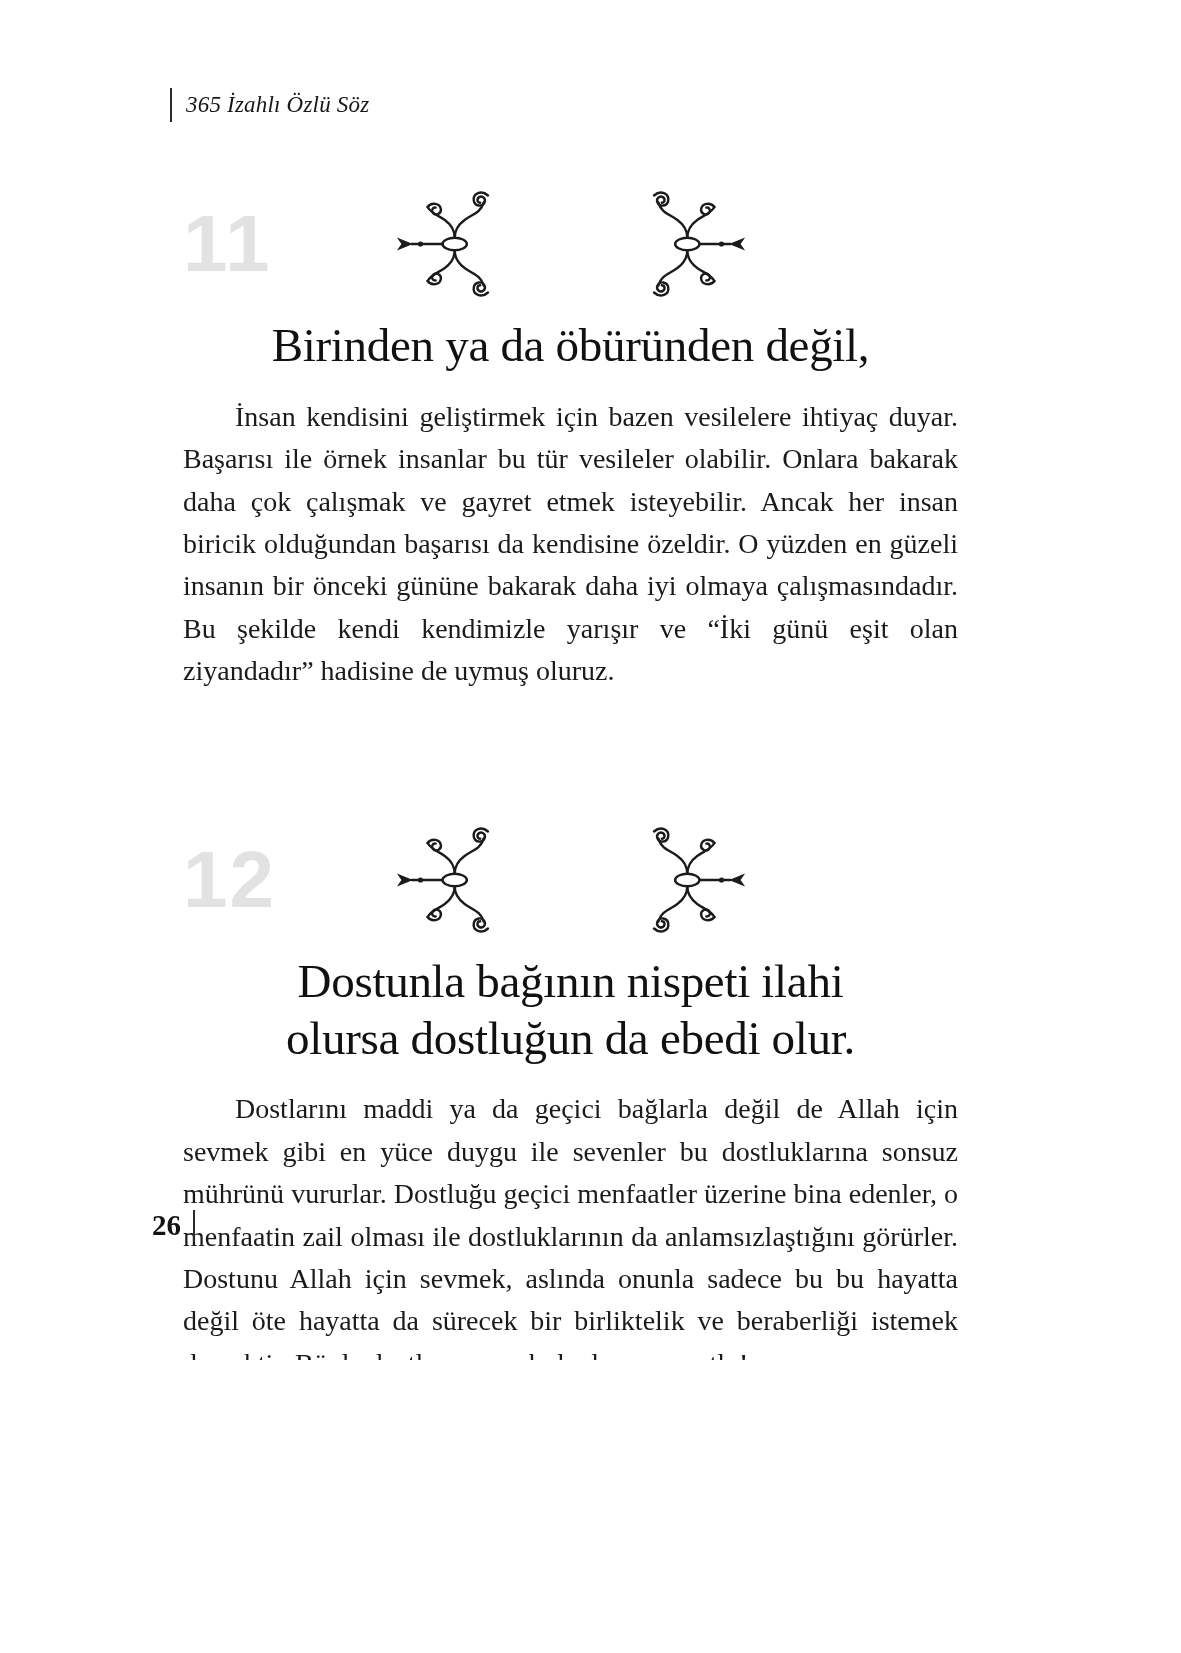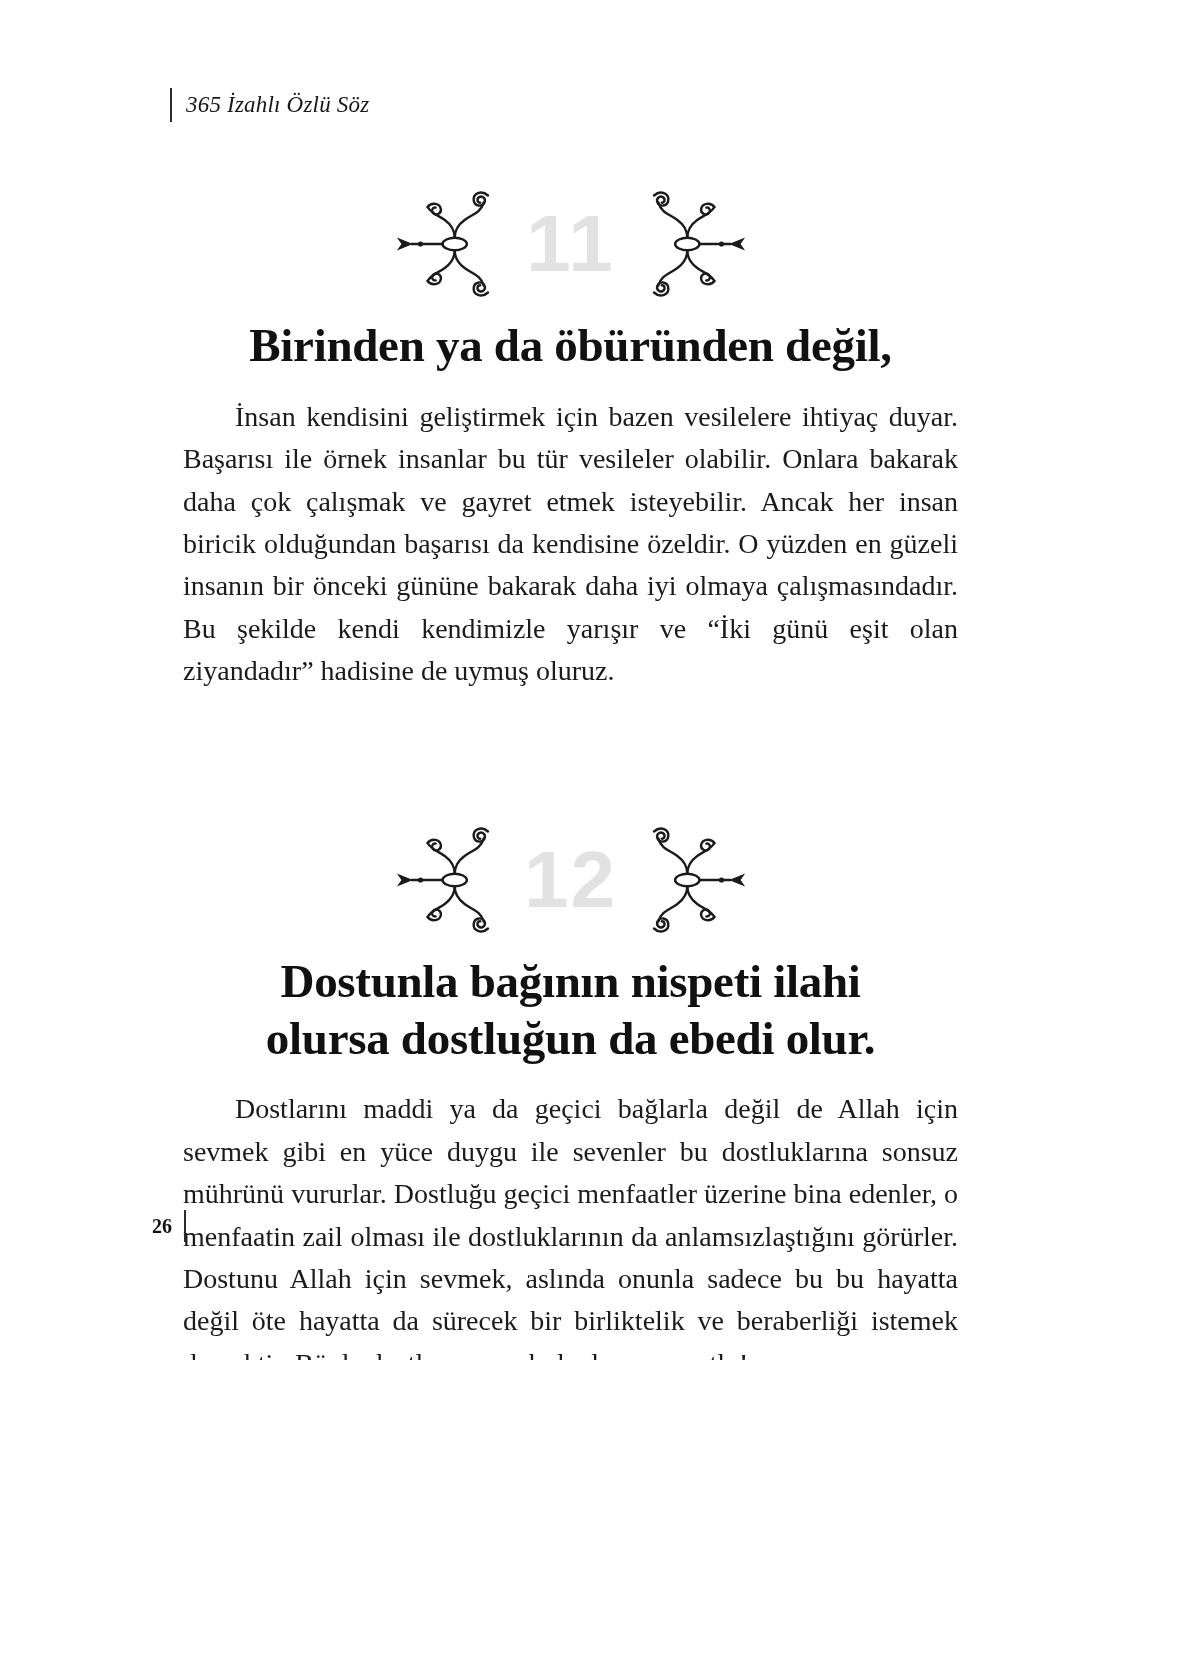"11" .ornament-number { text-align: center -> left }
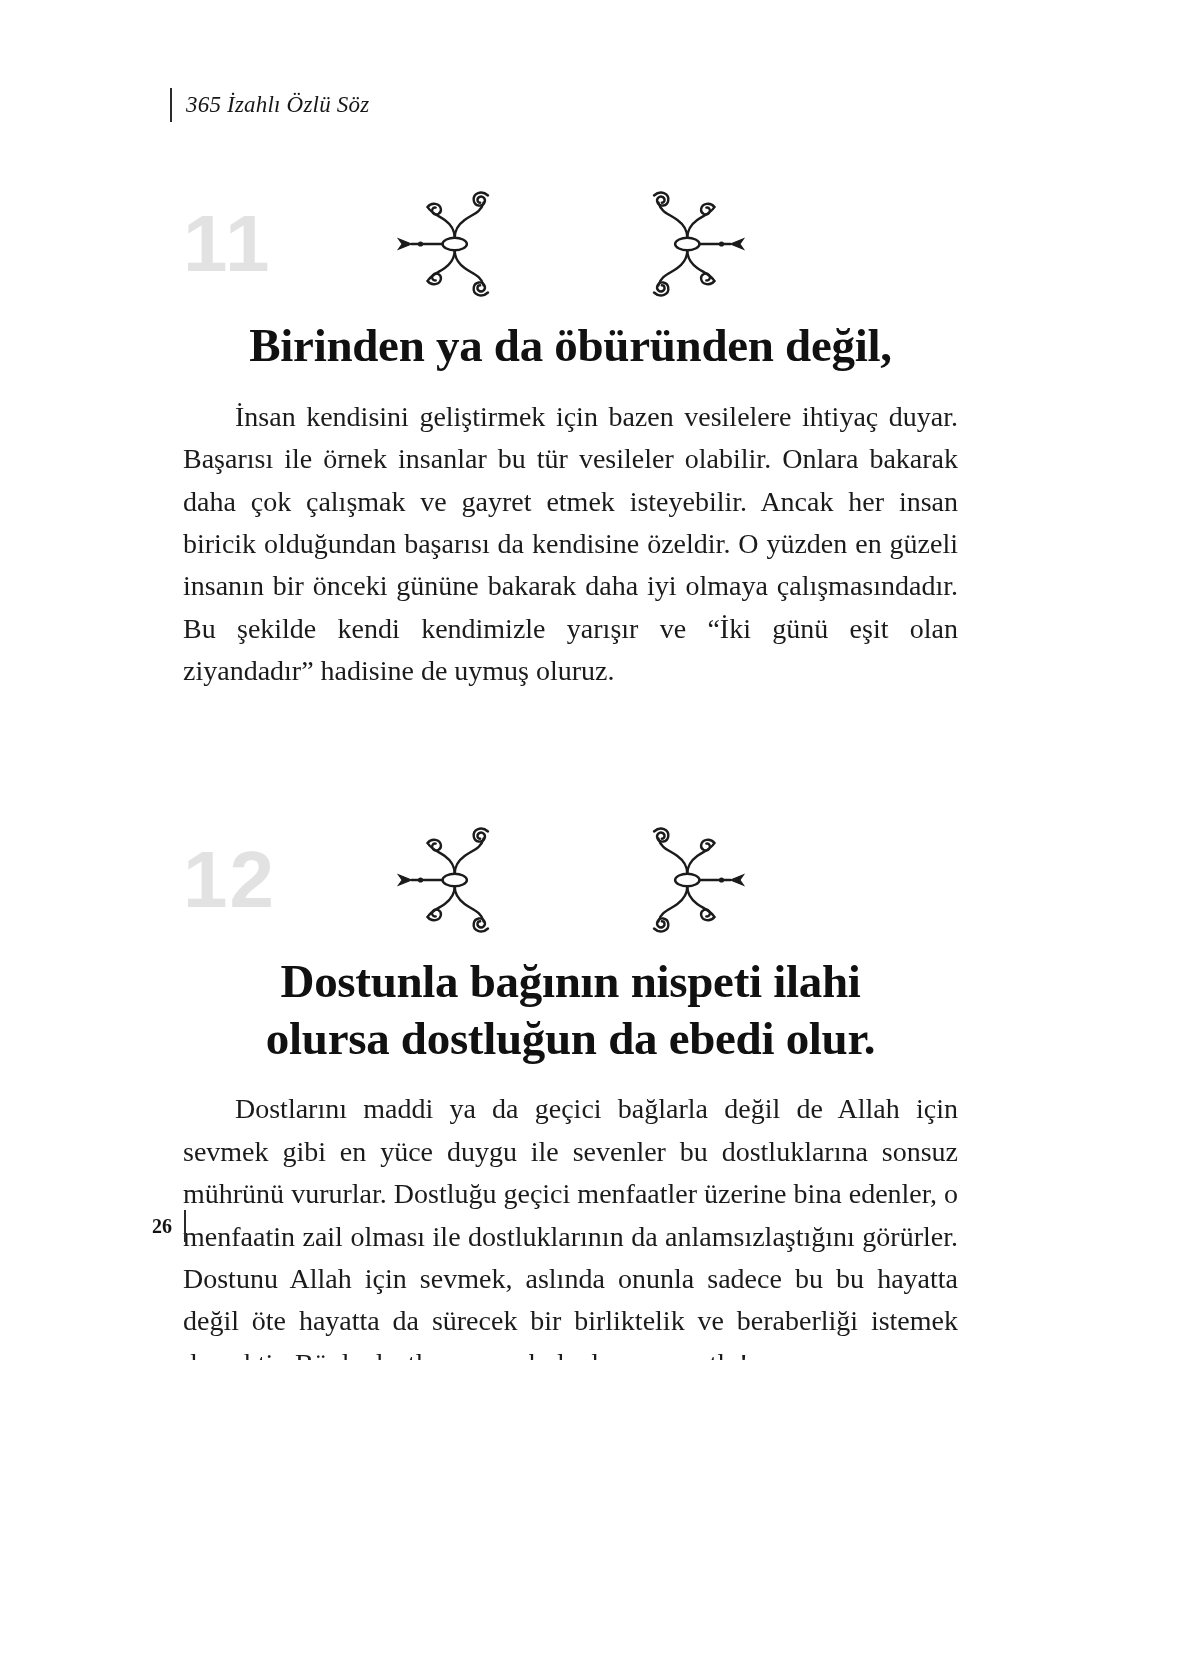"Birinden ya da öbüründen değil," .entry-title { font-weight: 700 -> 400 }
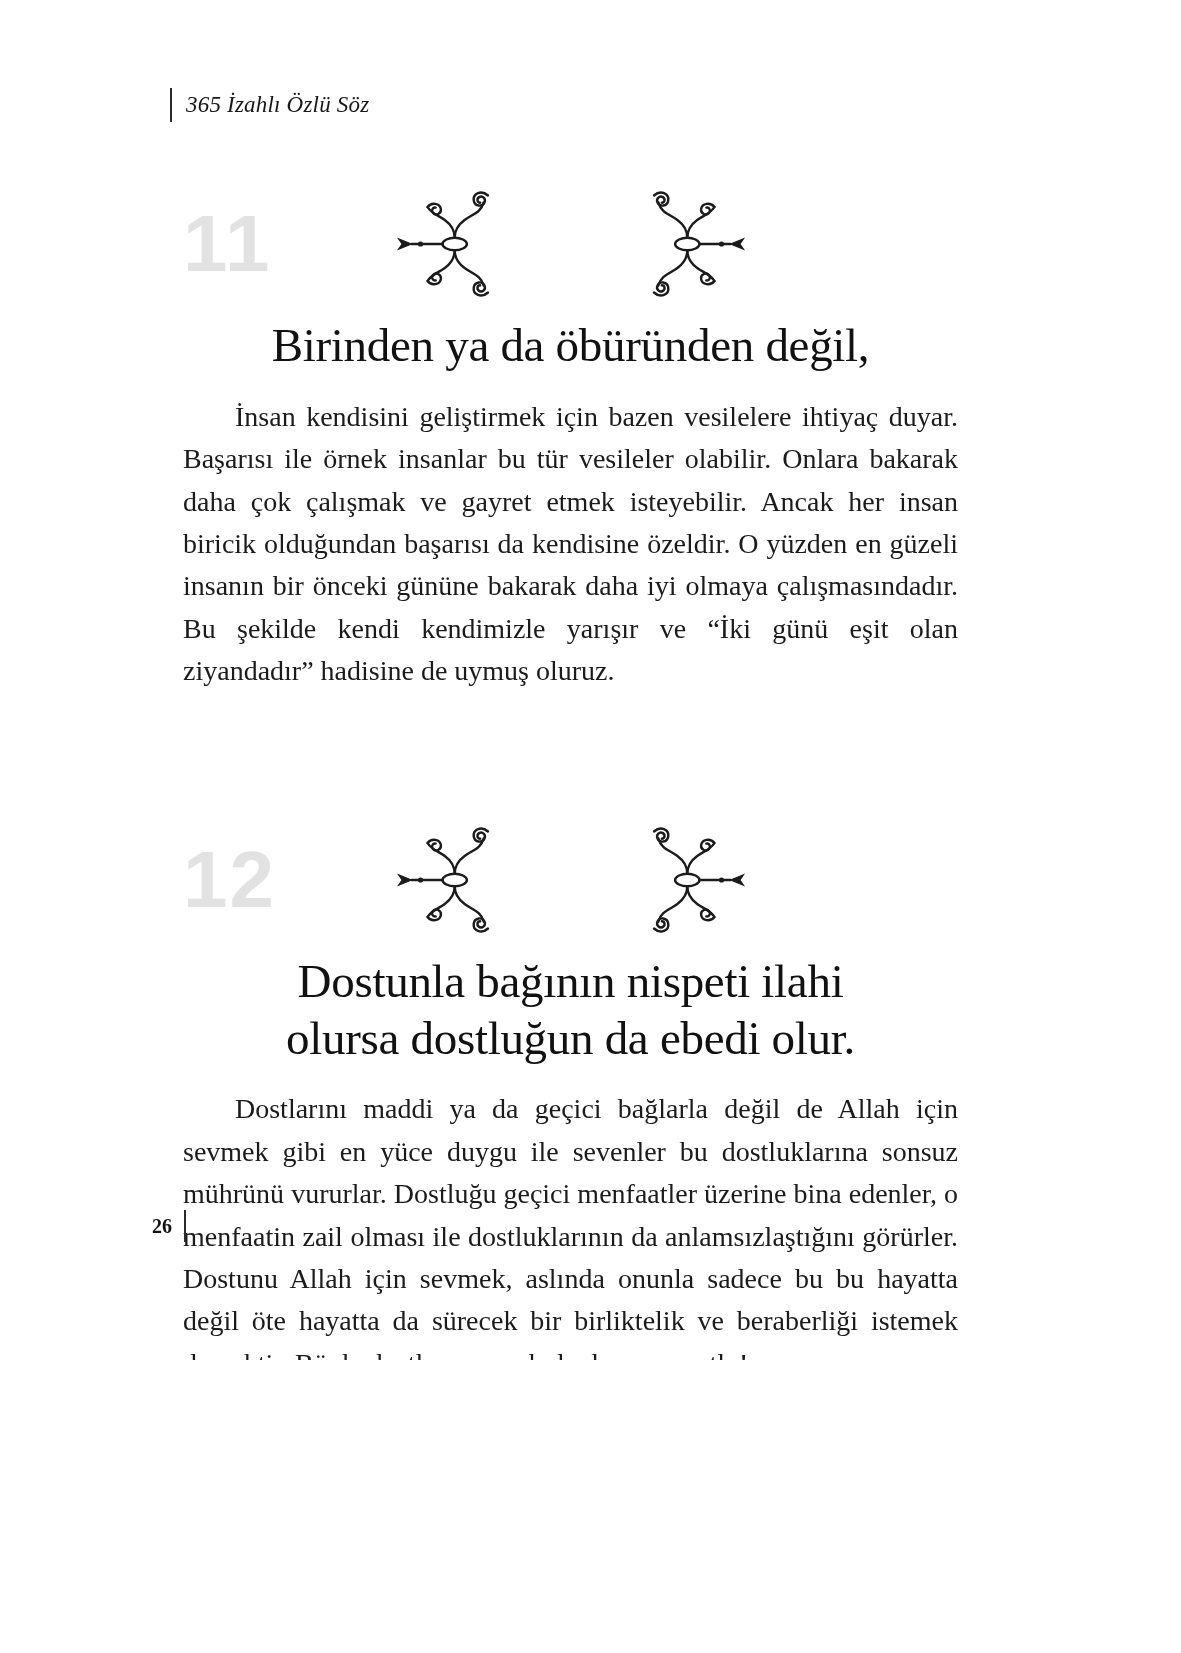"26" .folio-number { font-size: 20px -> 29px }
